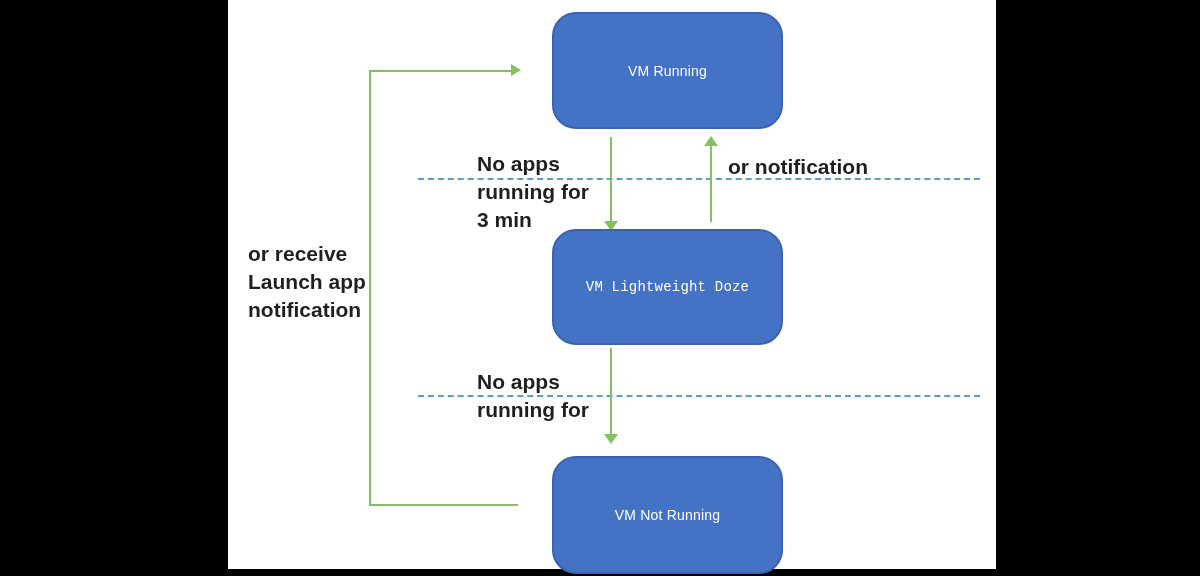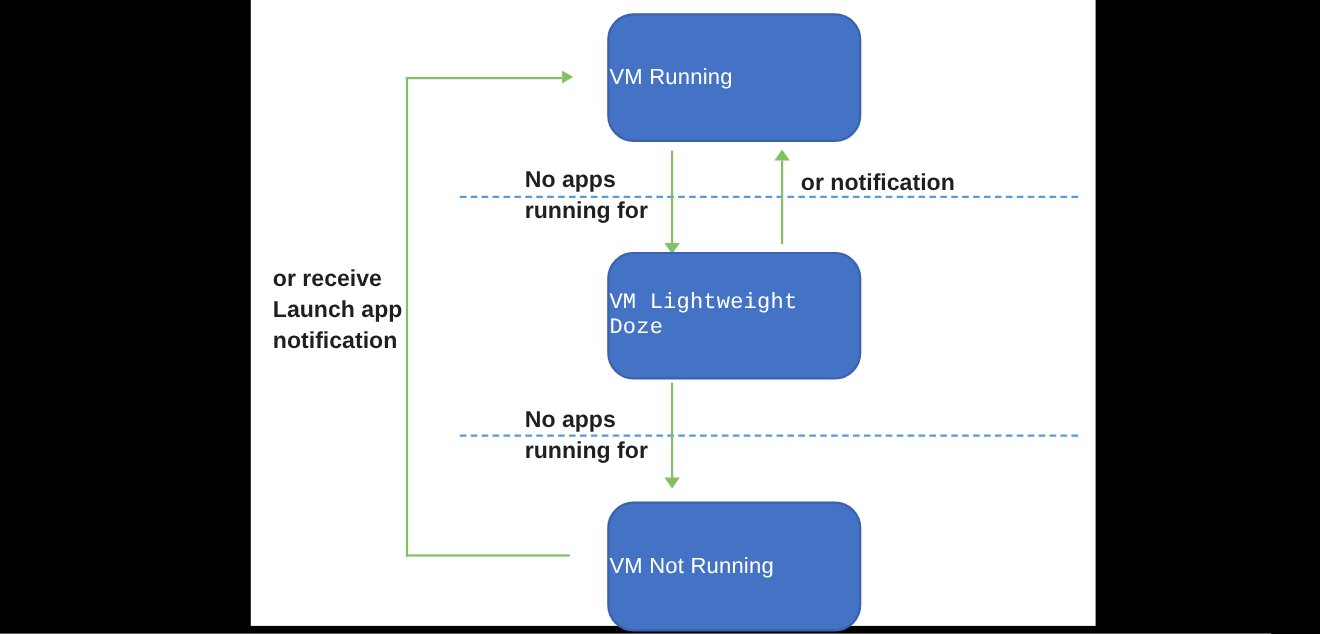"VM Running" .node { font-size: 20px -> 14px; justify-content: none -> center }
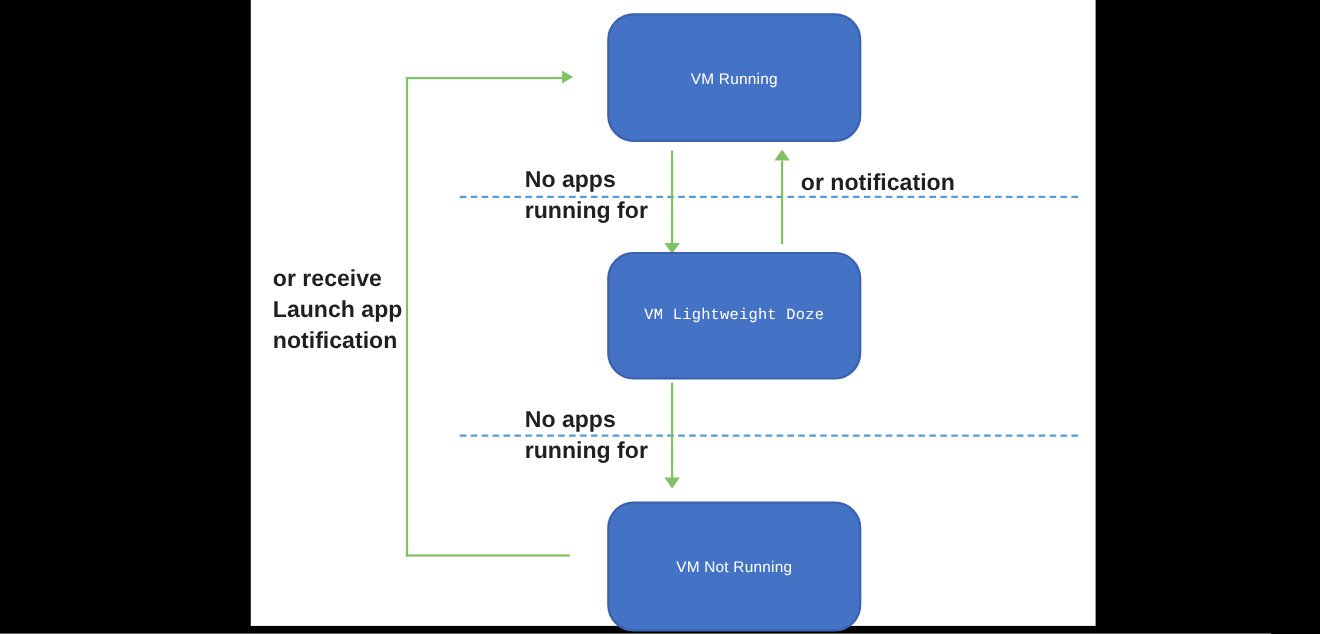"3 min" div { html: none -> <div>3 min</div> }
